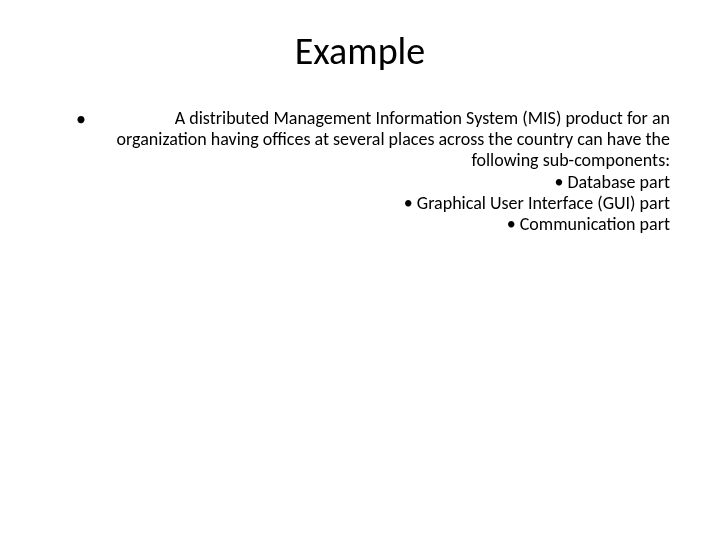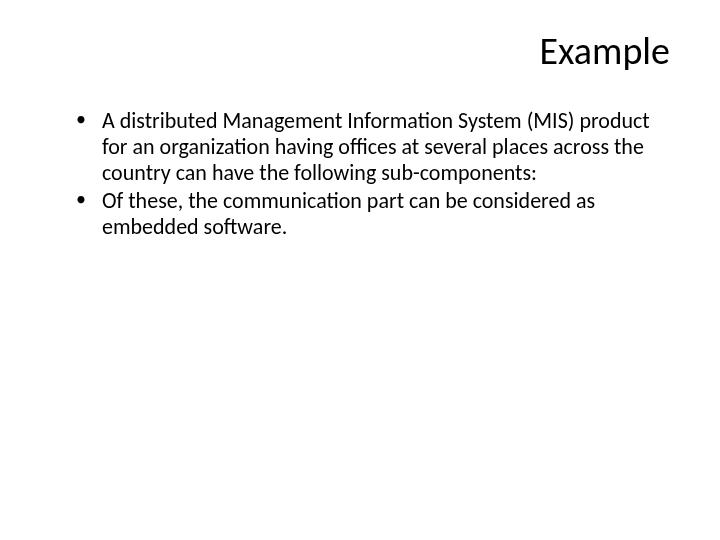"Example" .title { text-align: right -> center }
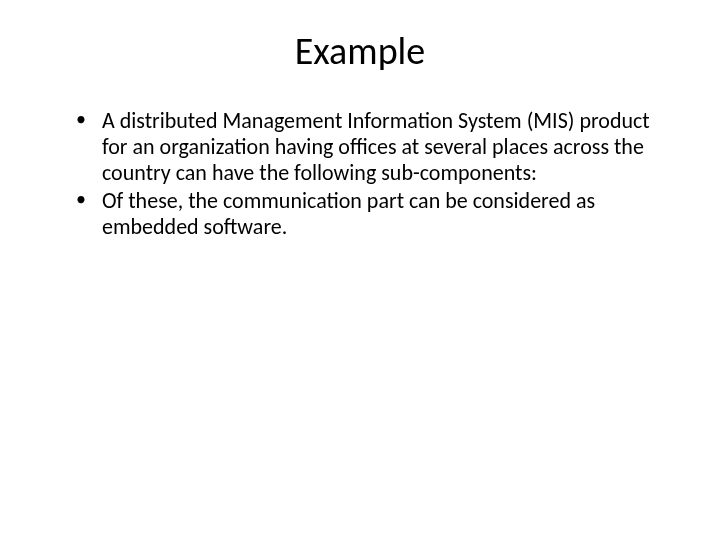"A distributed Management Information" .content { font-size: 22px -> 18px; text-align: none -> right }
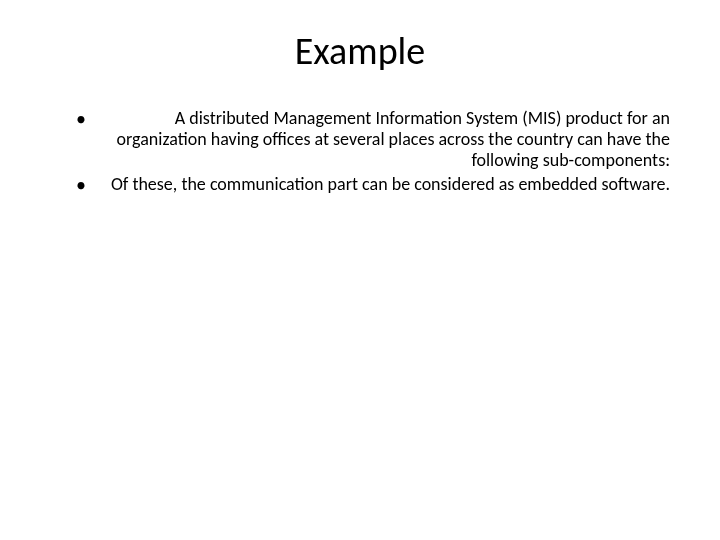"• Database part" div.sub { html: none -> <div> <span>• Database part</span> <span>• Graphical User Interface (GUI) part</span> <span>• Communication part</span> </div> }
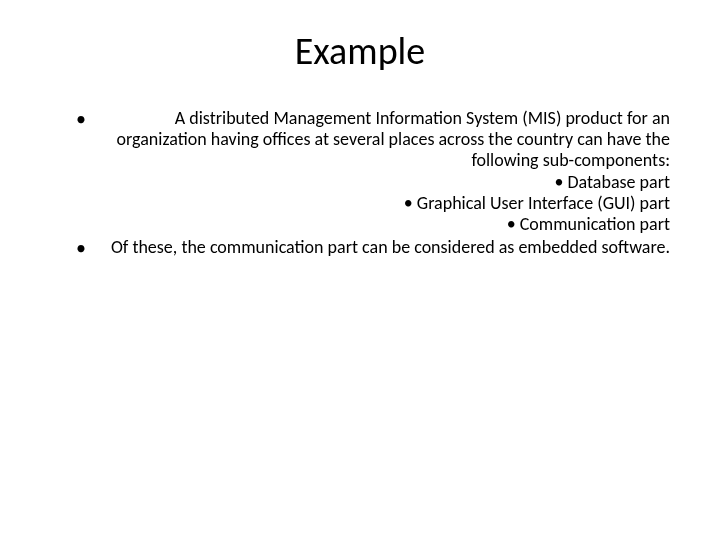"Of these, the communication part" li { html: <li> <span>Of these, the communication part can be considered as embedded software.</span> </li> -> none }
